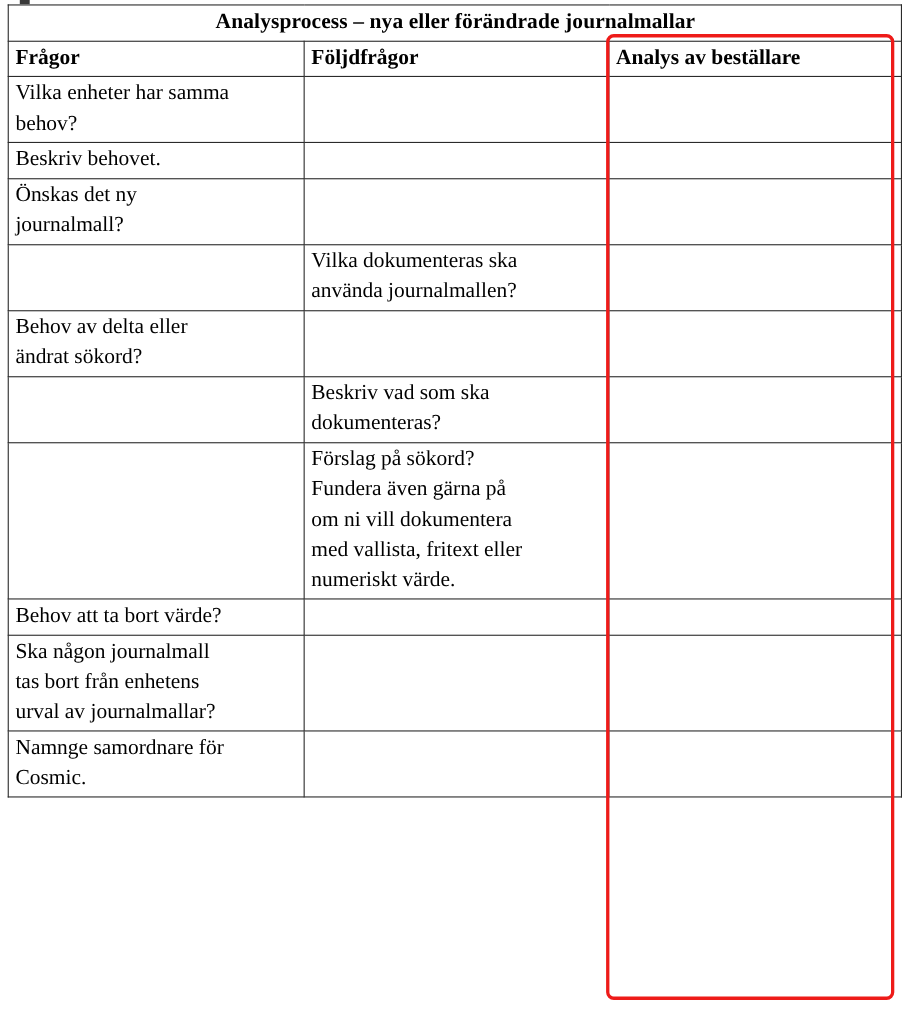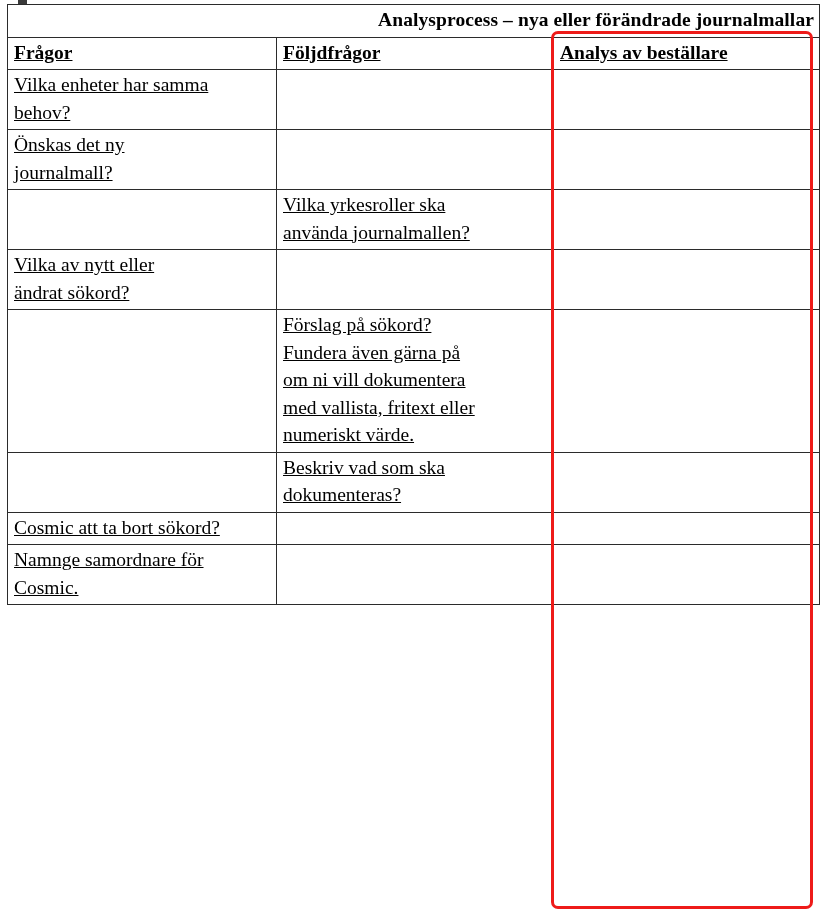"Analysprocess – nya eller förändrade" td.title-cell { text-align: right -> center }
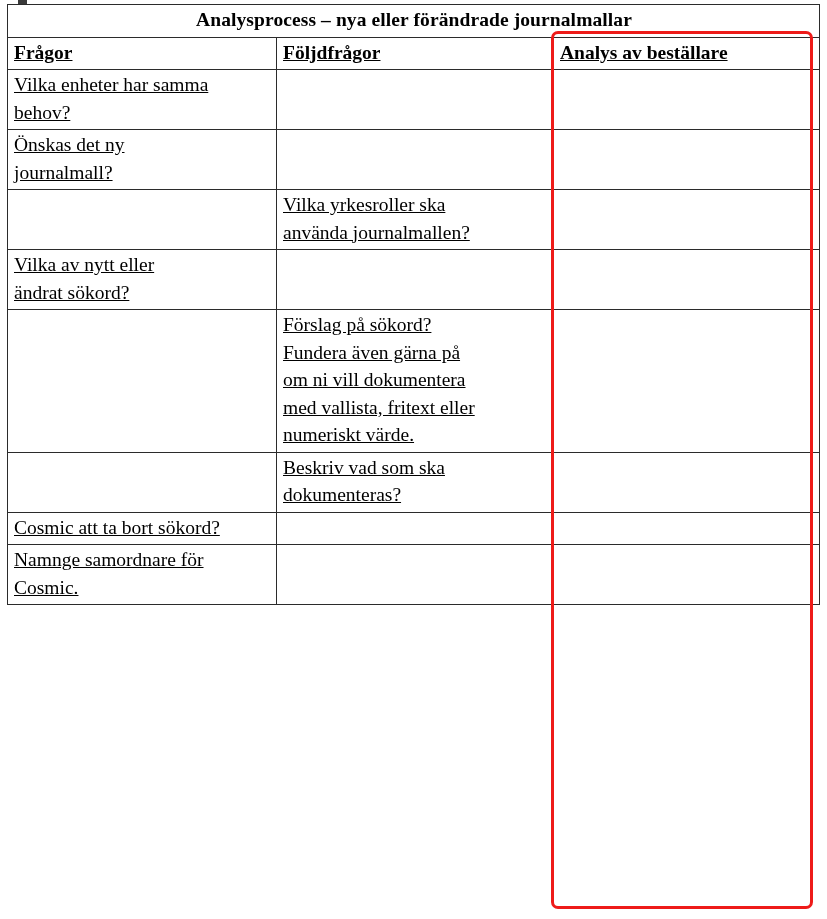"Frågor" td.head-cell { text-decoration: underline -> none }
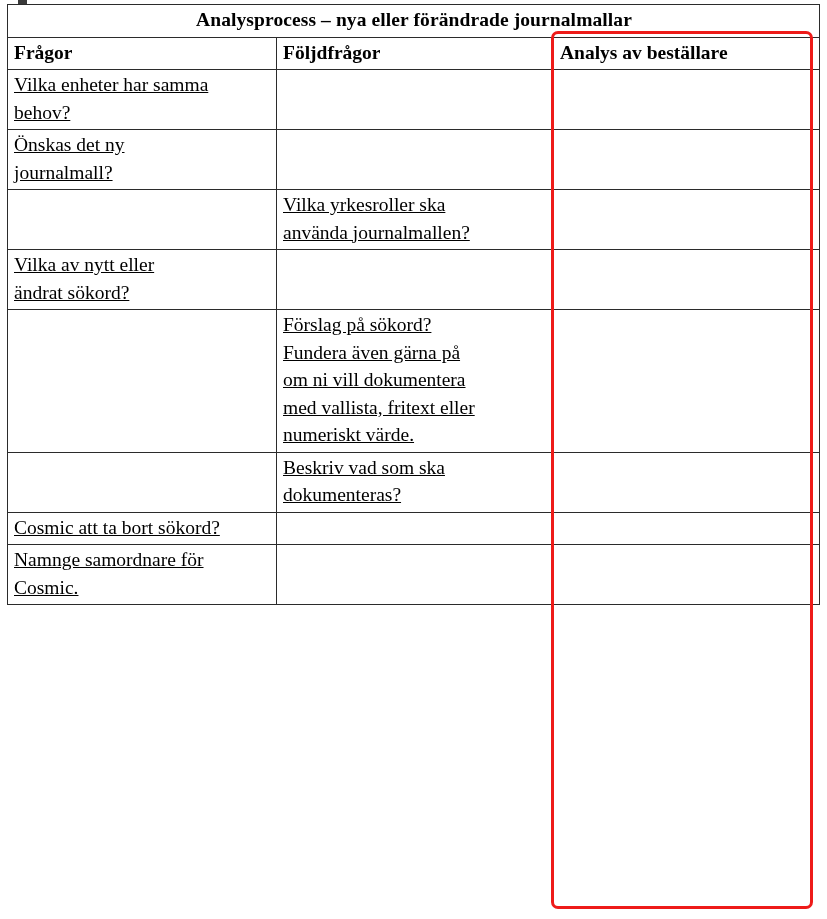"Vilka enheter har samma" .cell-text { text-decoration: underline -> none }
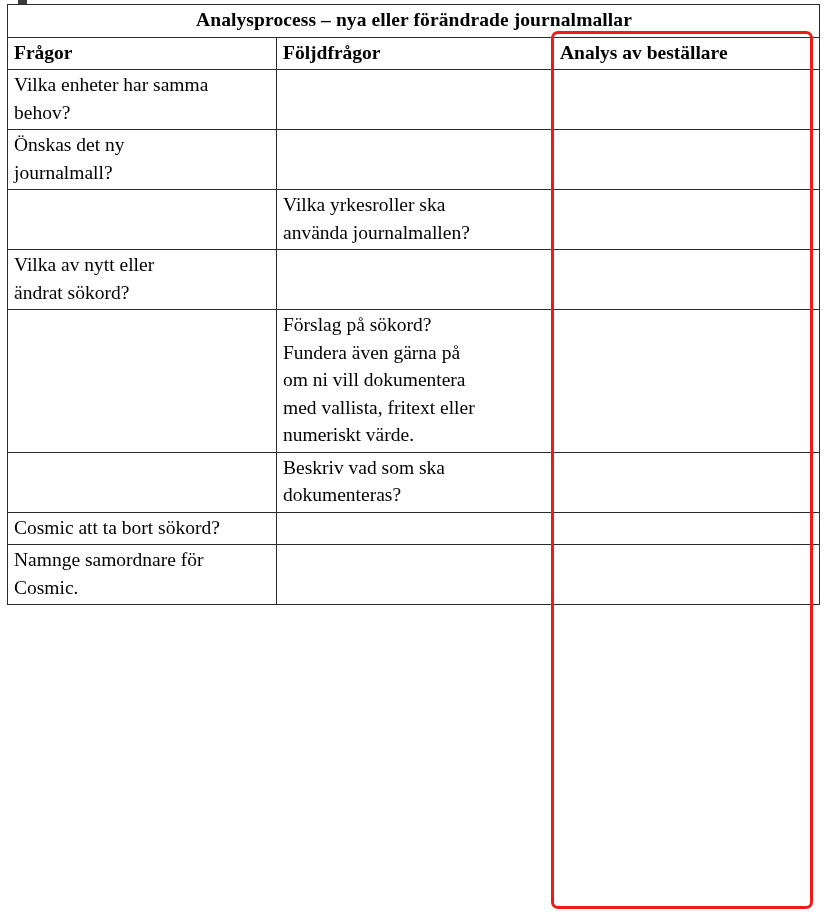"Beskriv behovet." tr { html: none -> <tr> <td> <span>Beskriv behovet.</span> </td> <td> <span></span> </td> <td> <span></span> </td> </tr> }
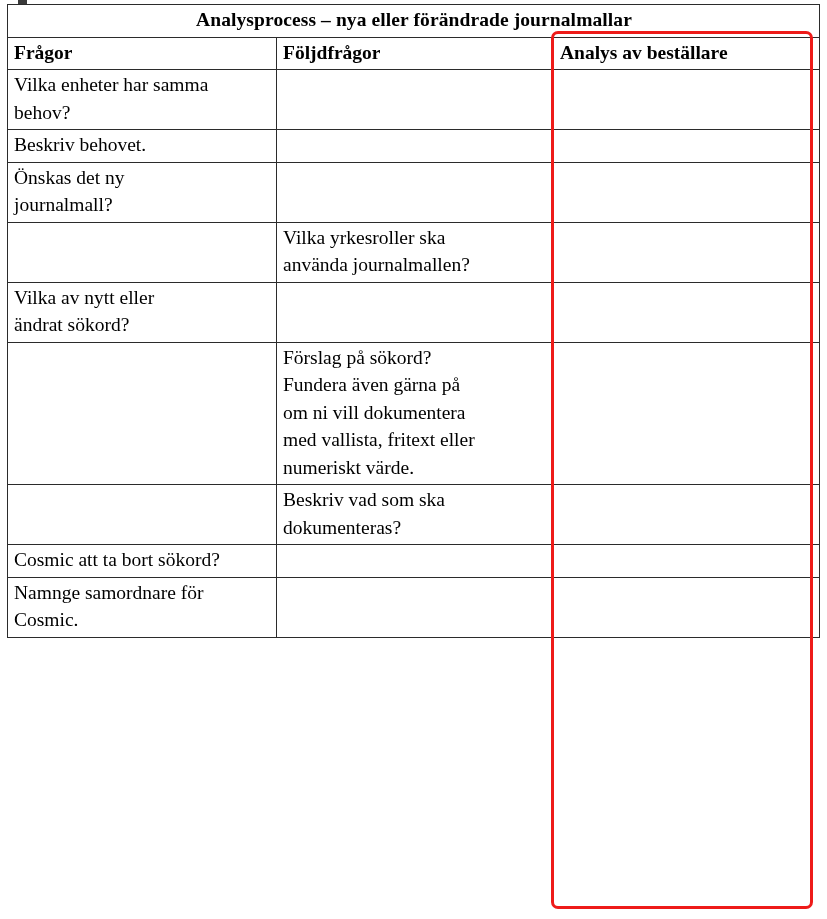"Vilka yrkesroller ska" span.cell-text { text: yrkesroller -> dokumenteras }
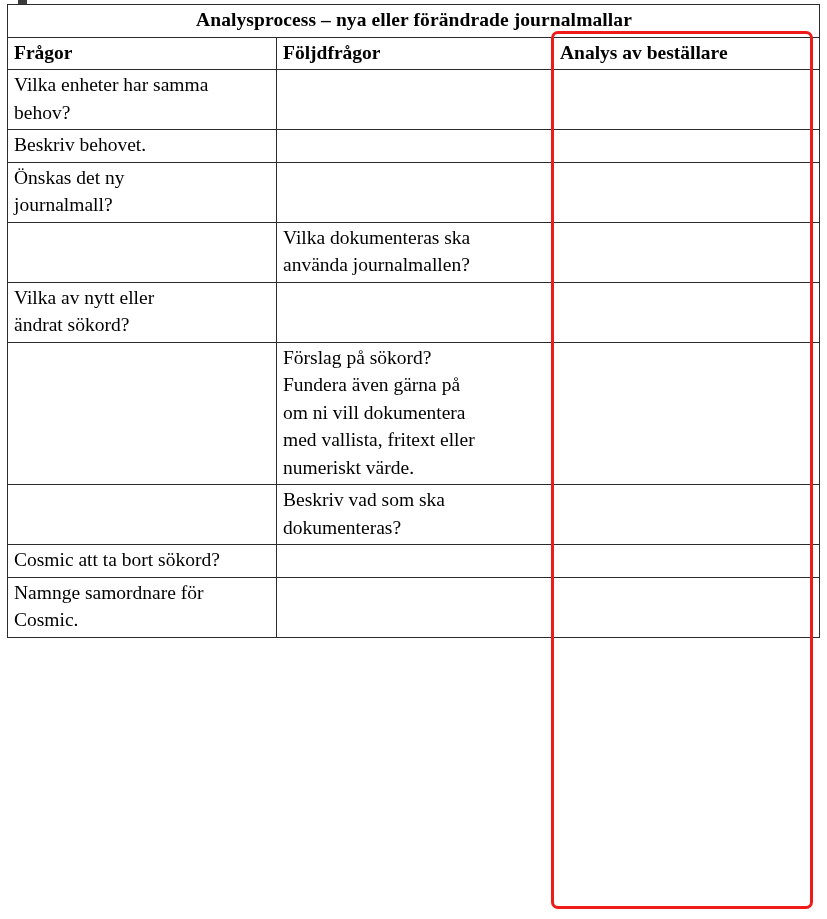"Vilka av nytt eller" span.cell-text { text: Vilka av nytt -> Behov av delta }
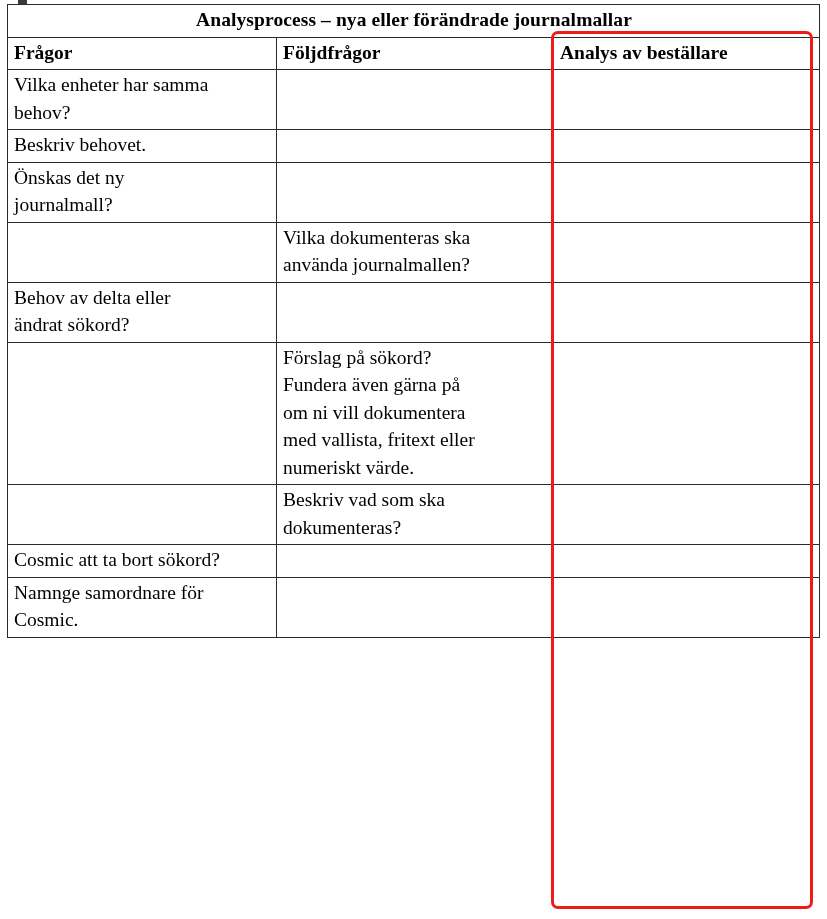"Förslag på sökord?" tr { order: before "Beskriv vad som ska" -> after "Beskriv vad som ska" }
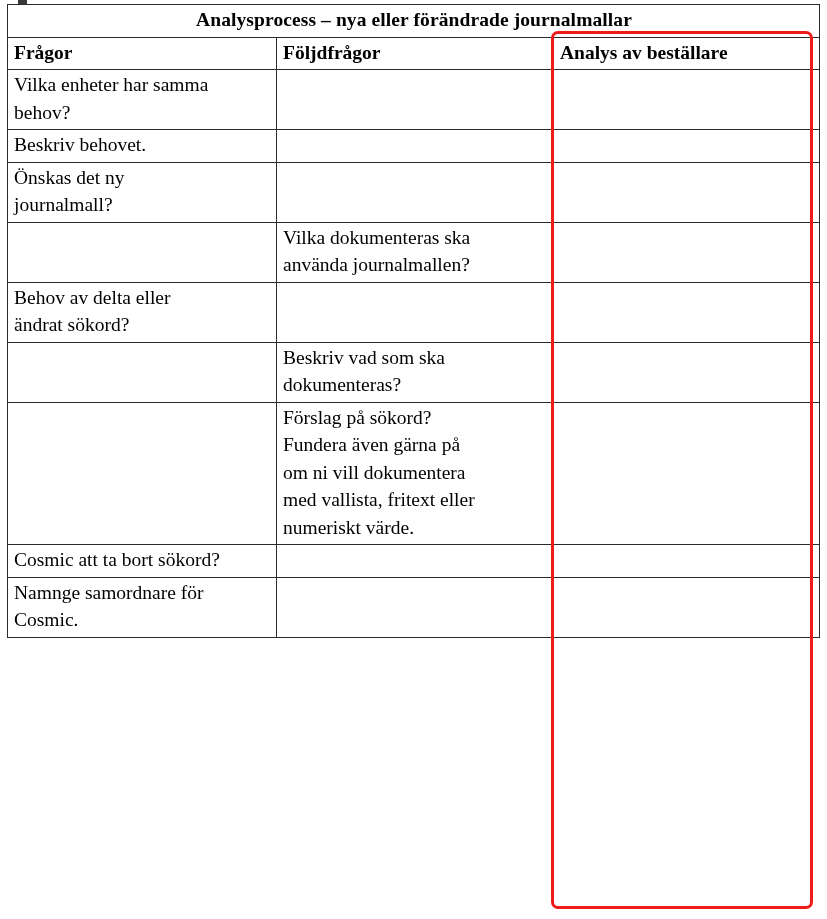"Cosmic att ta bort sökord?" span.cell-text { text: Cosmic att ta bort sökord -> Behov att ta bort värde }
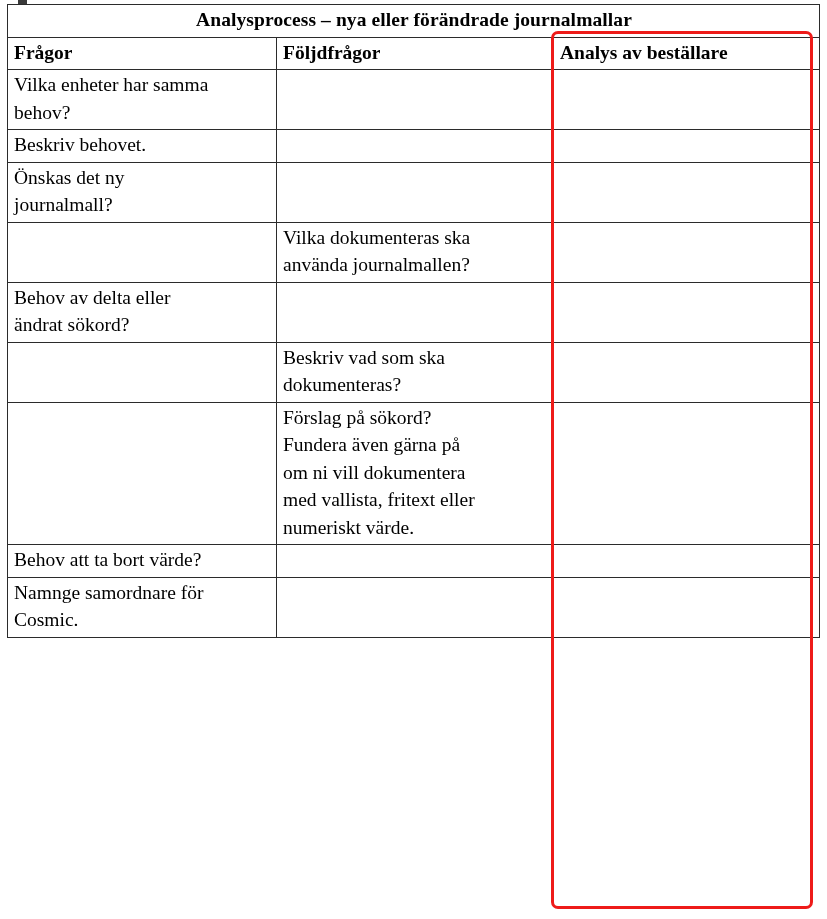"Ska någon journalmall" tr { html: none -> <tr> <td> <span>Ska någon journalmall tas bort från enhetens urval av journalmallar?</span> </td> <td> <span></span> </td> <td> <span></span> </td> </tr> }
